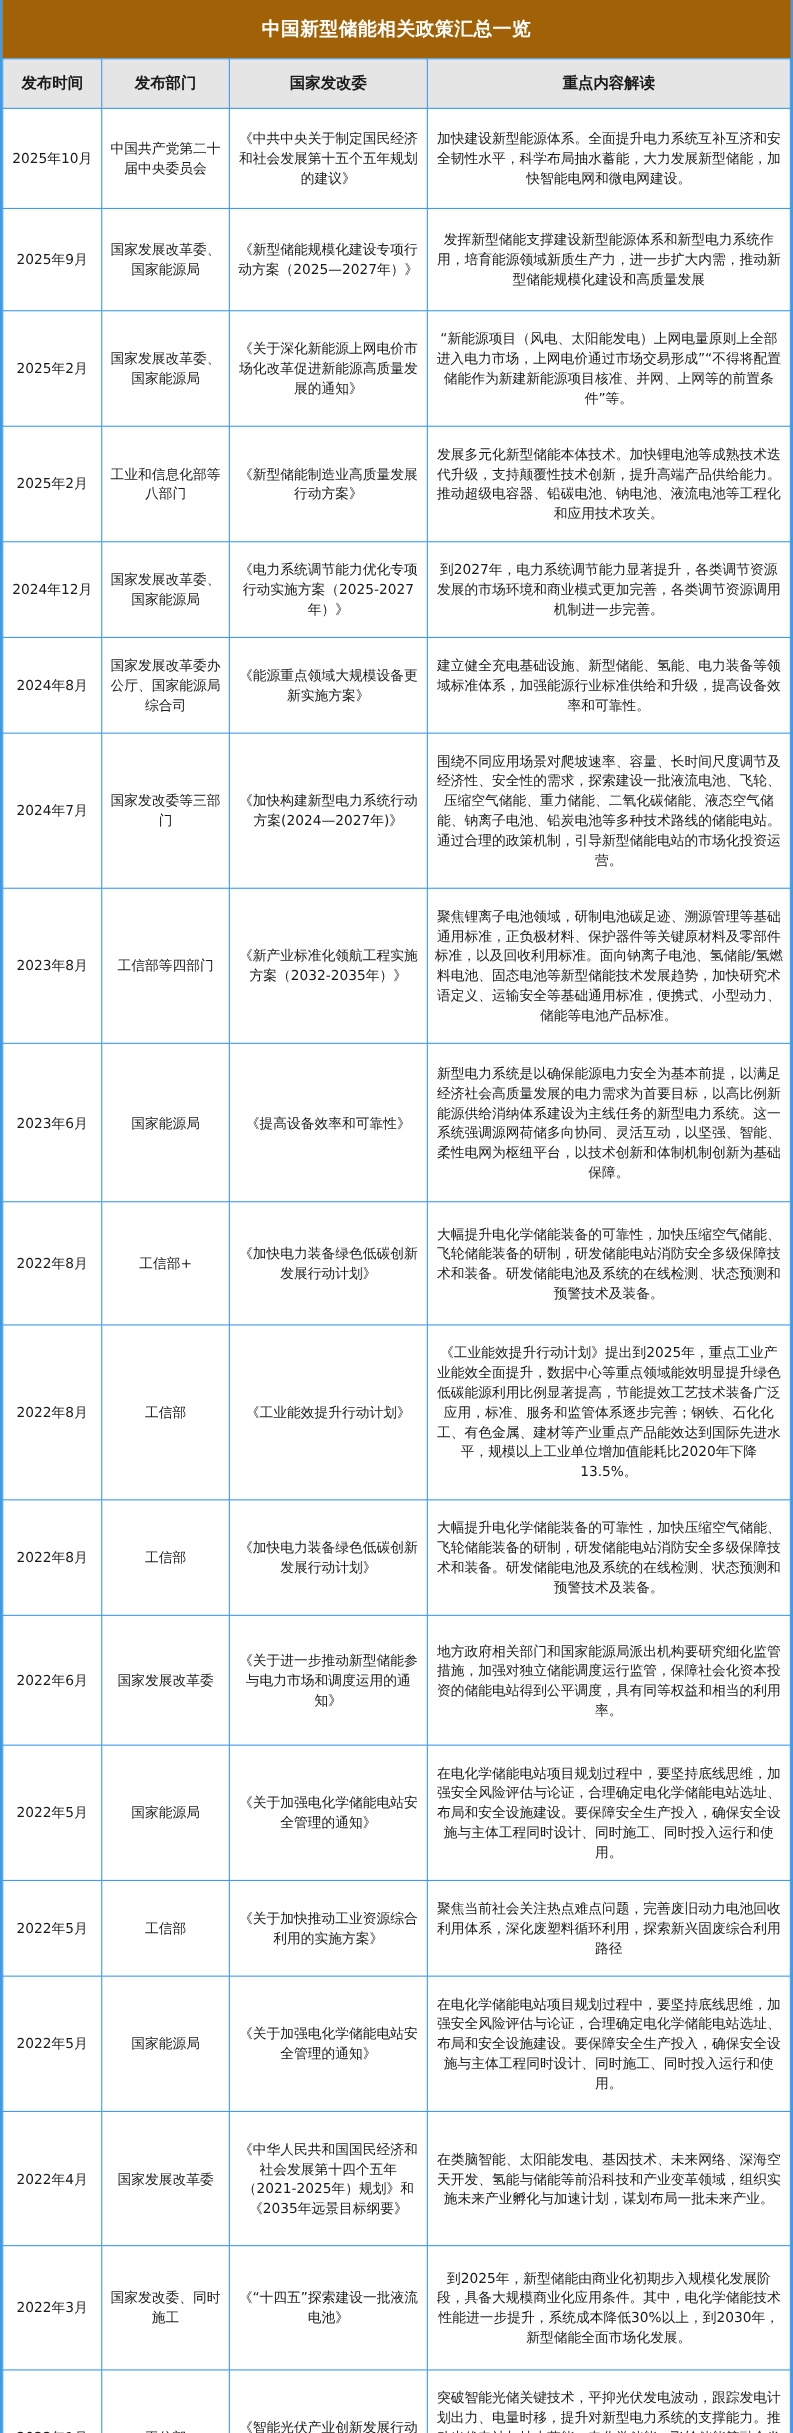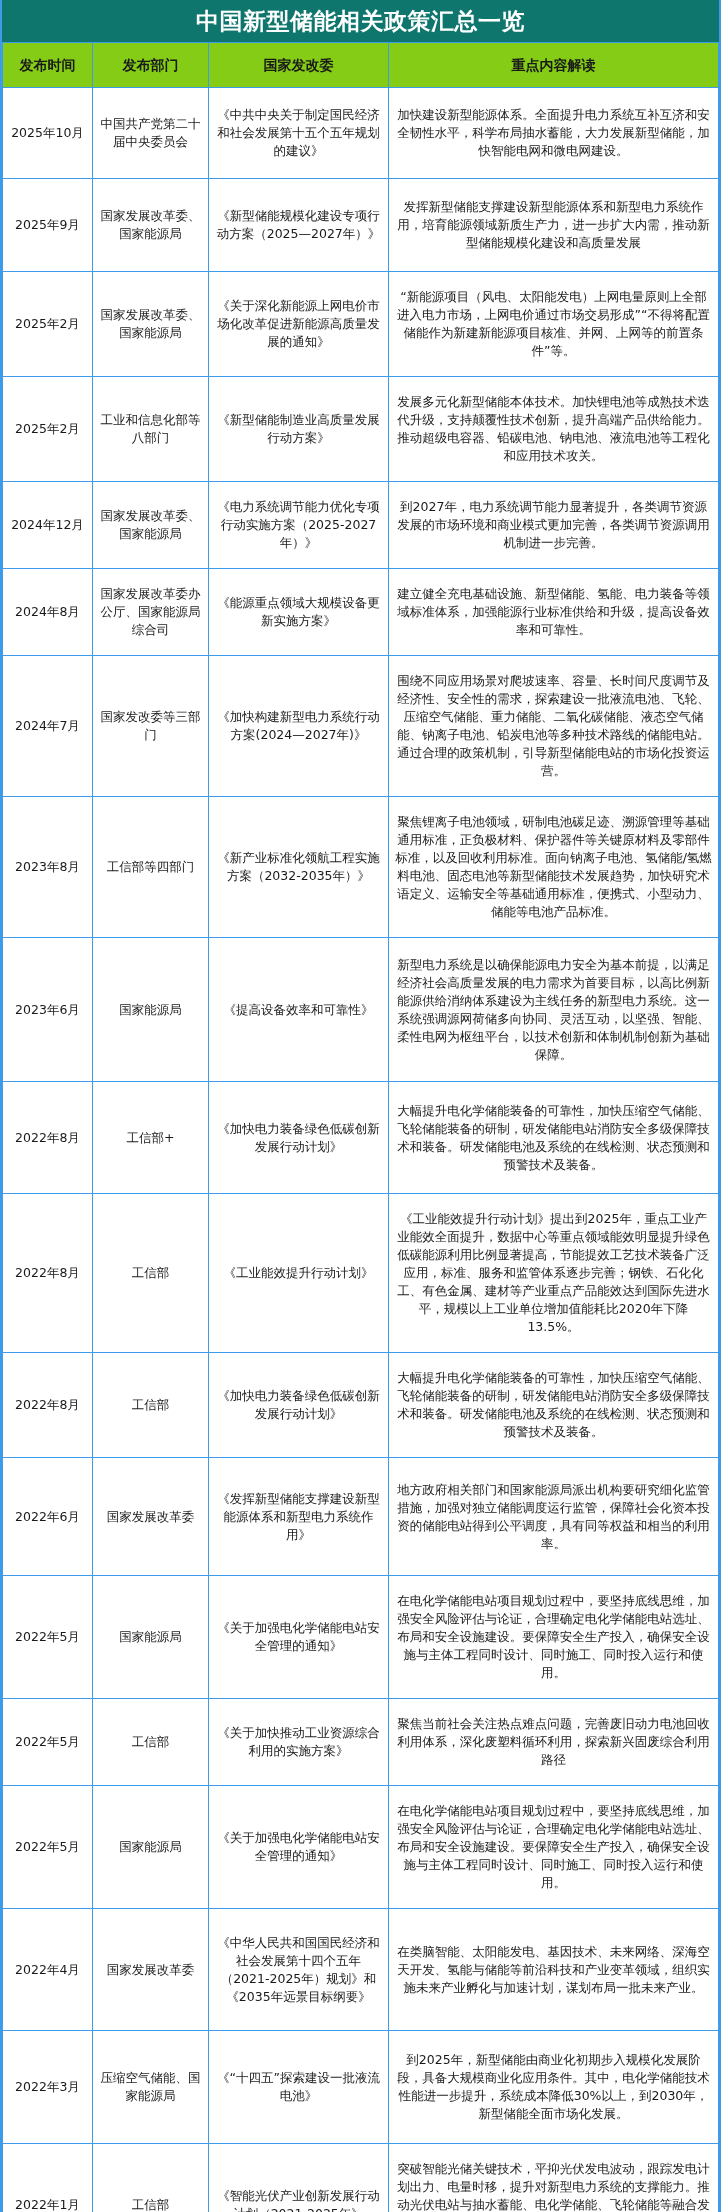"中国新型储能相关政策汇总一览" .title { background: #0f766e -> #a16207; font-size: 23px -> 17px; height: 42px -> 53px }
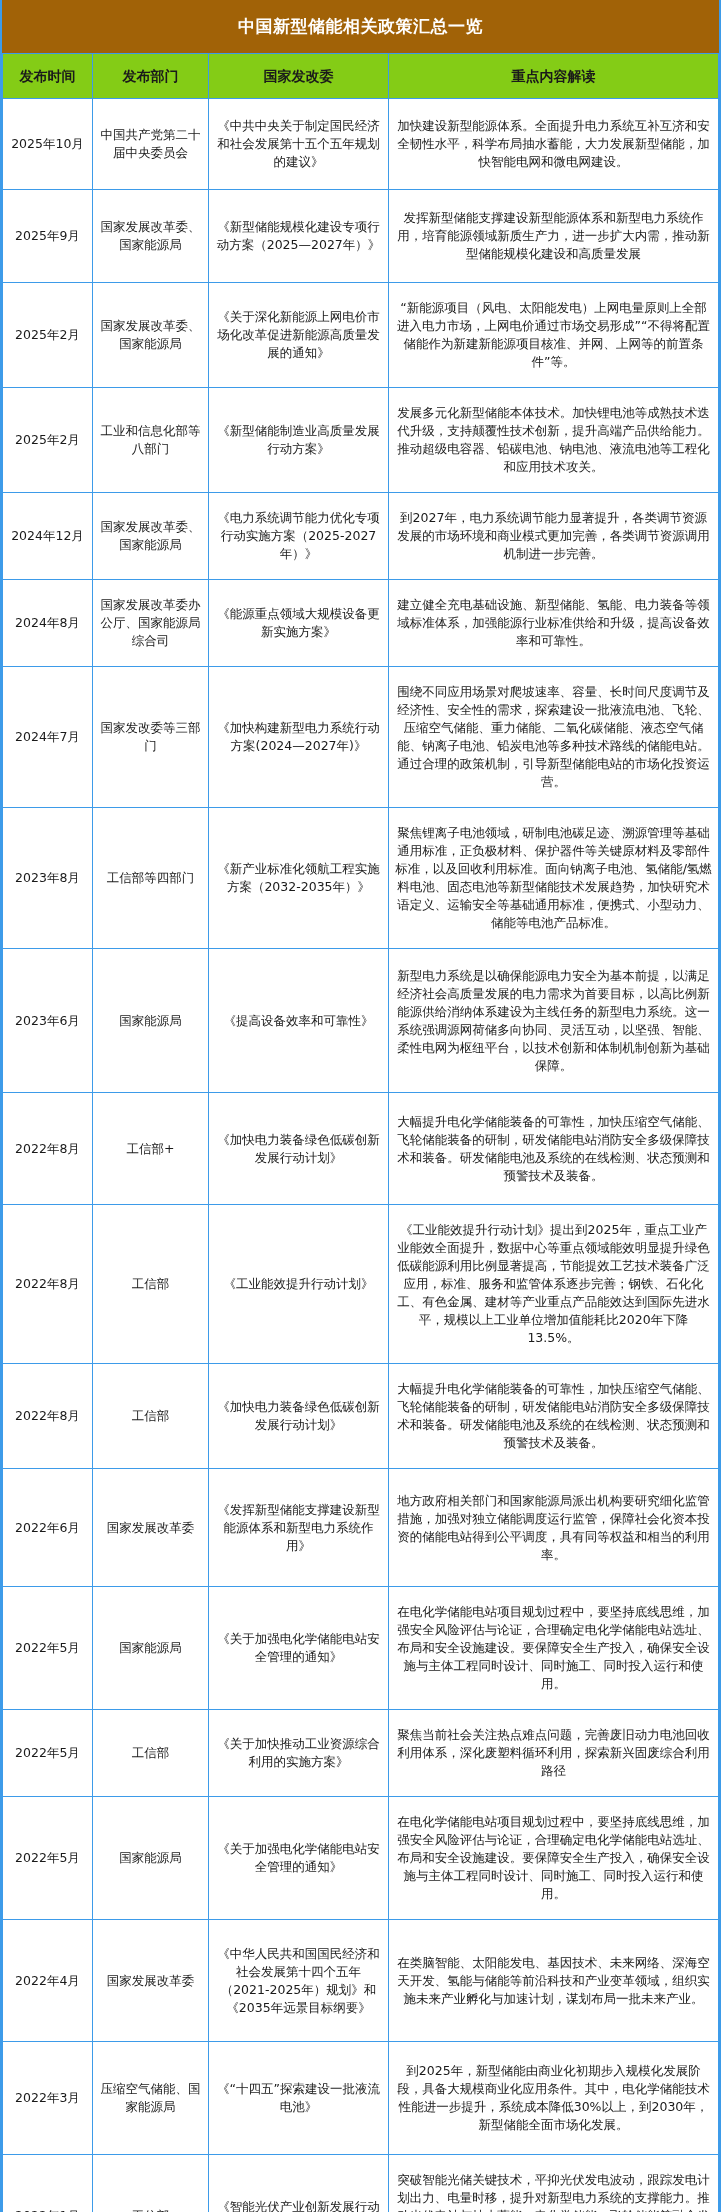"发布时间" thead th { background: #84cc16 -> #e5e5e5 }
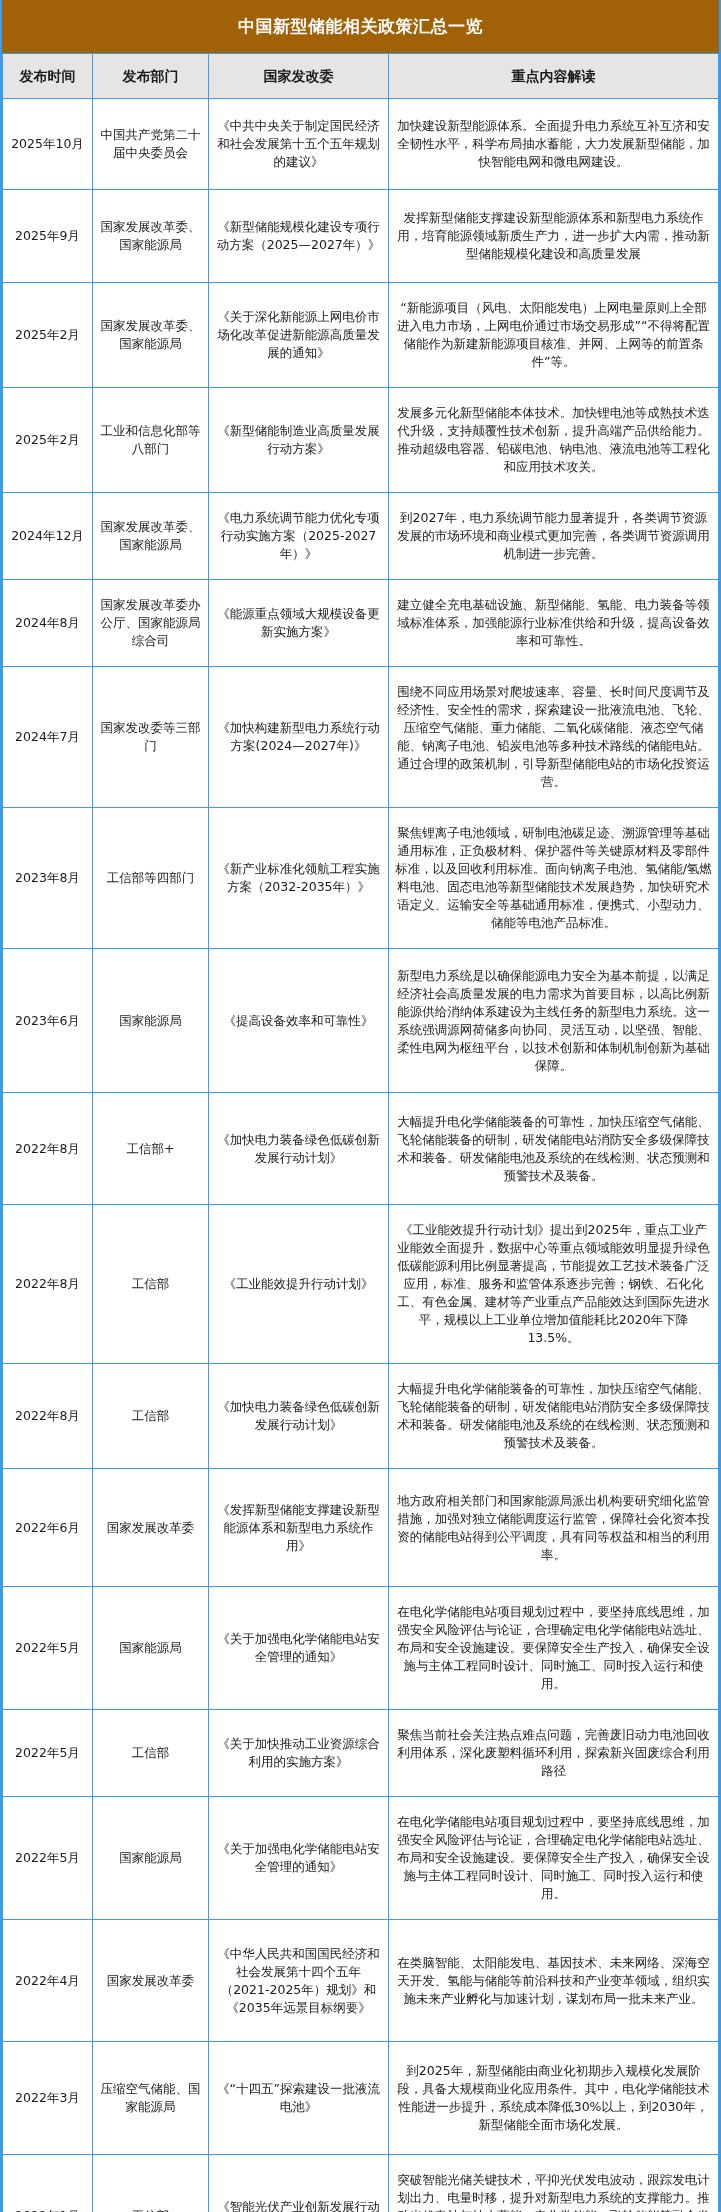"《发挥新型储能支撑建设新型能源体系和新型电力系统作用》" td.t3 { text: 发挥新型储能支撑建设新型能源体系和新型电力系统作用 -> 关于进一步推动新型储能参与电力市场和调度运用的通知 }
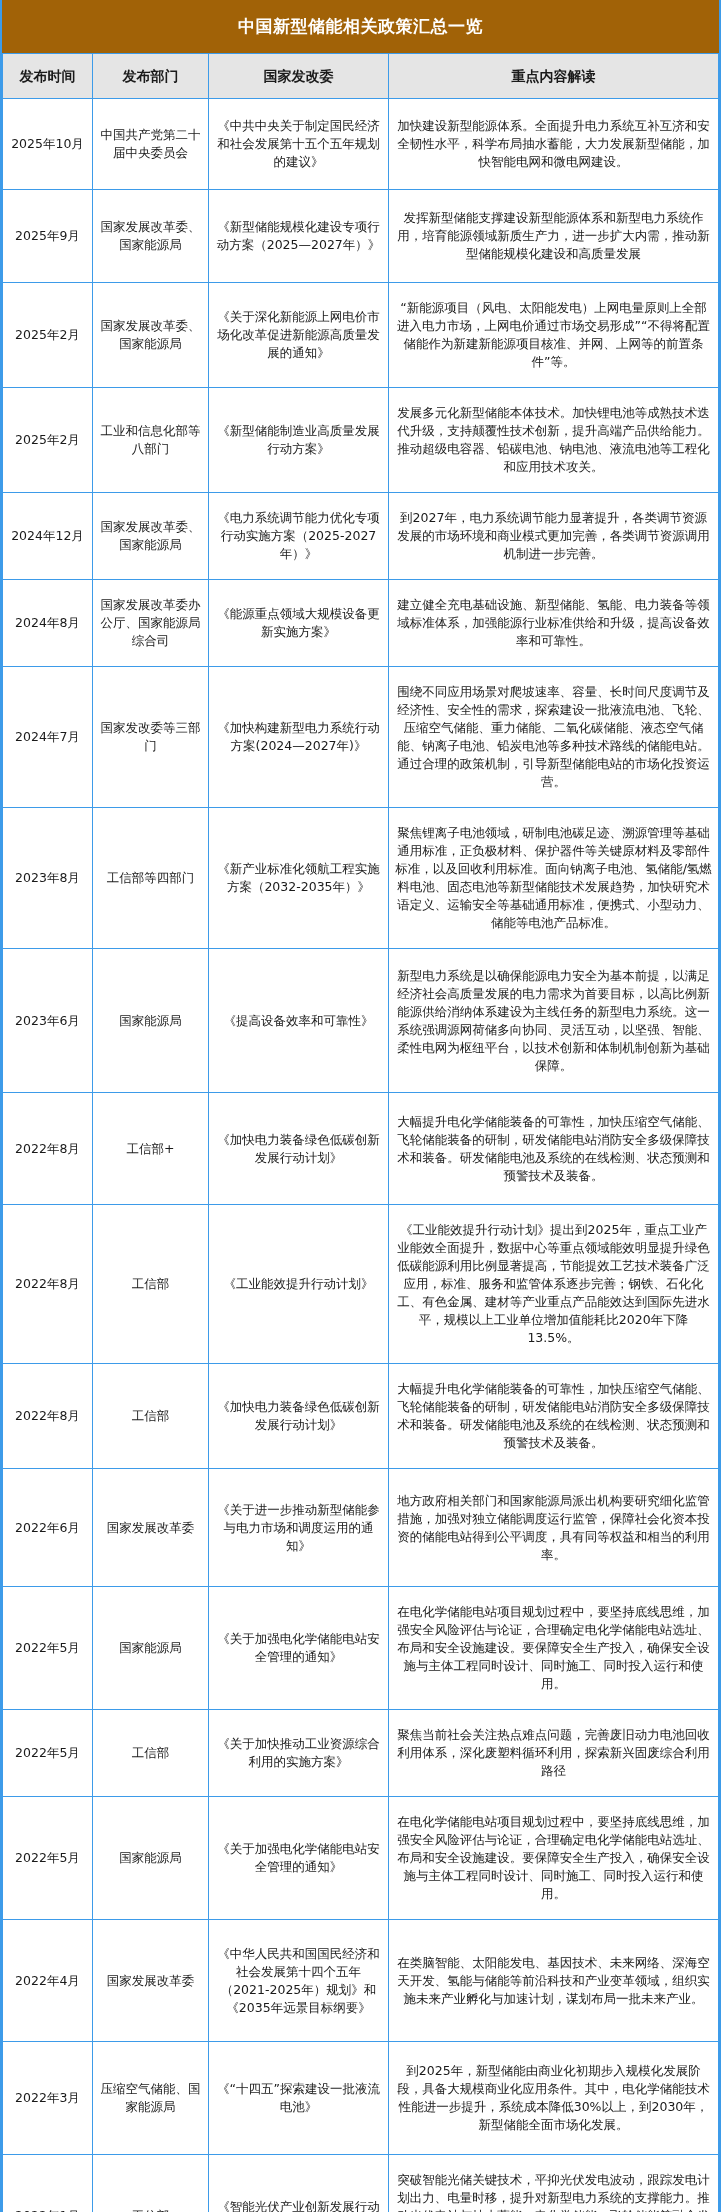"压缩空气储能、国家能源局" td.t2 { text: 压缩空气储能、国家能源局 -> 国家发改委、同时施工 }
